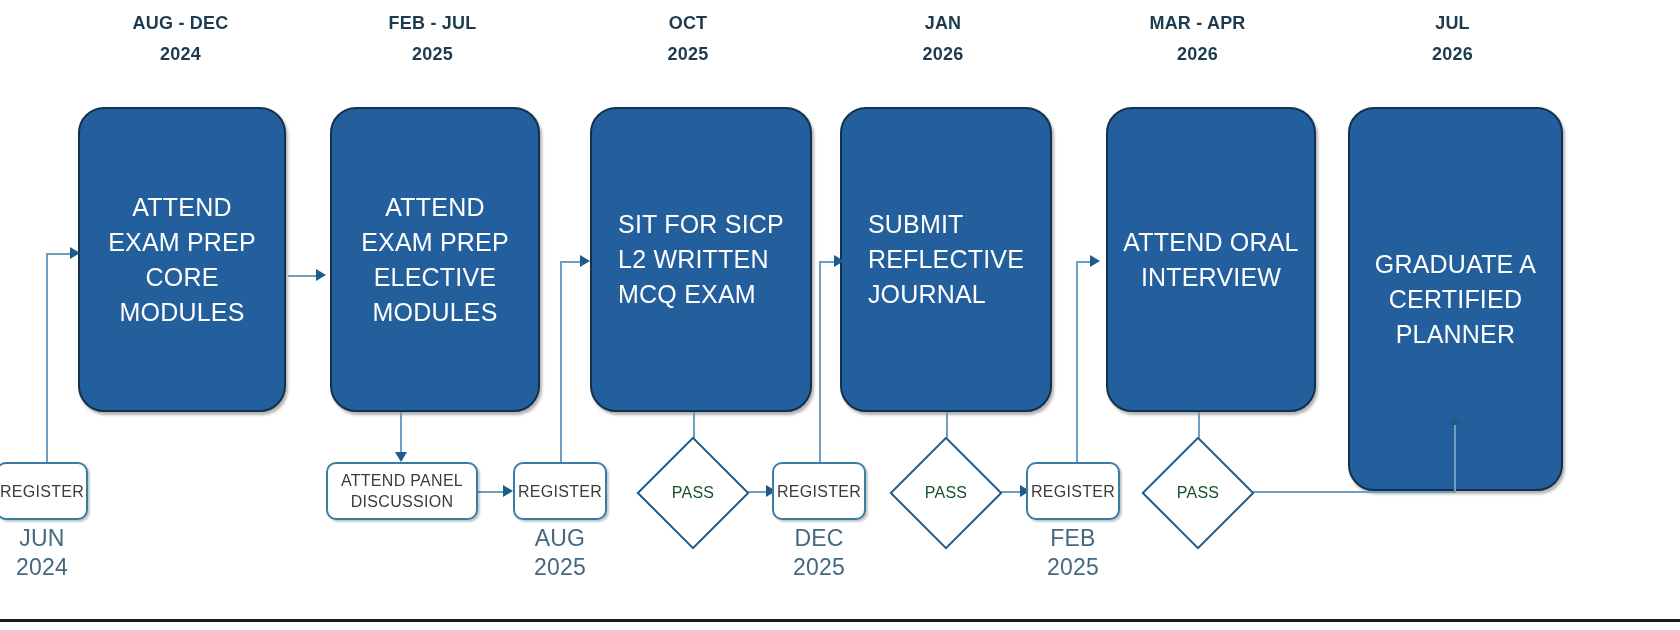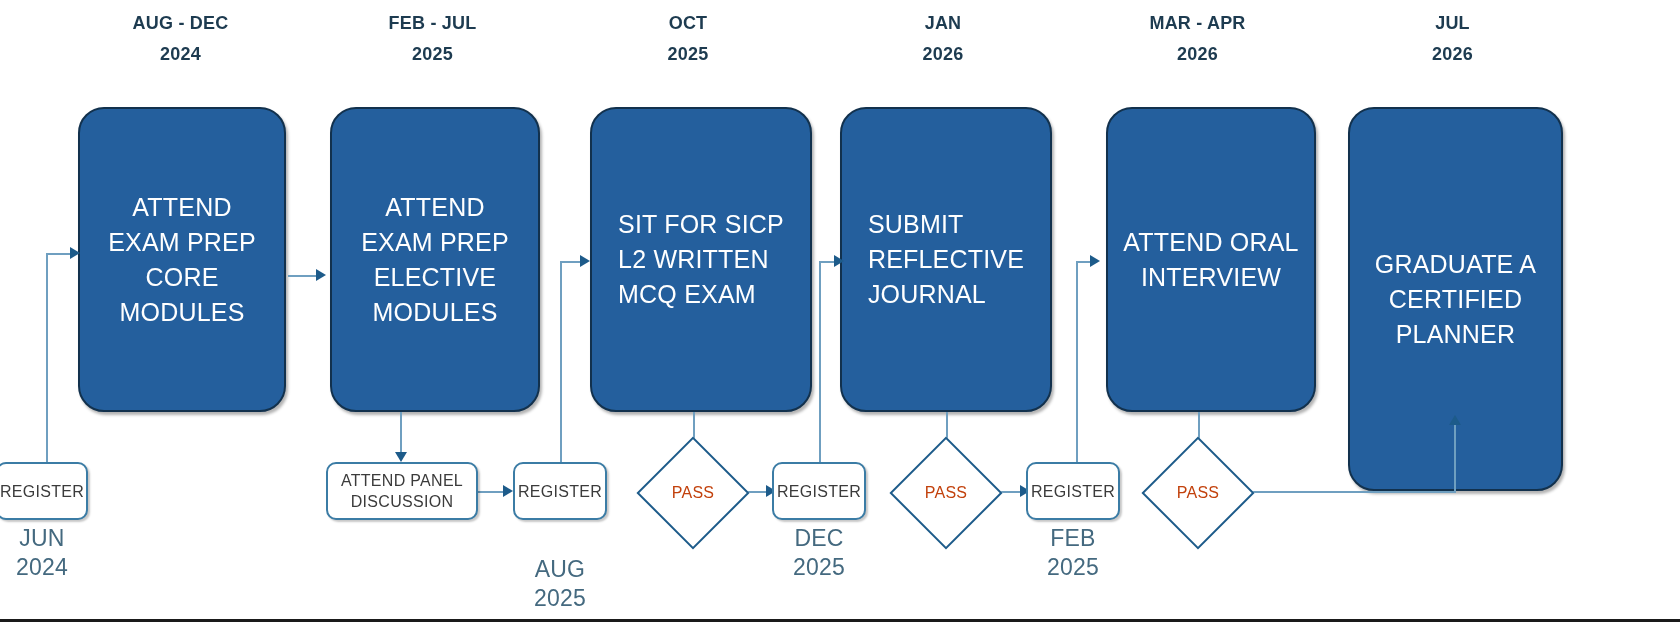"PASS" .diamond-wrap .label { color: #c2410c -> #14532d }
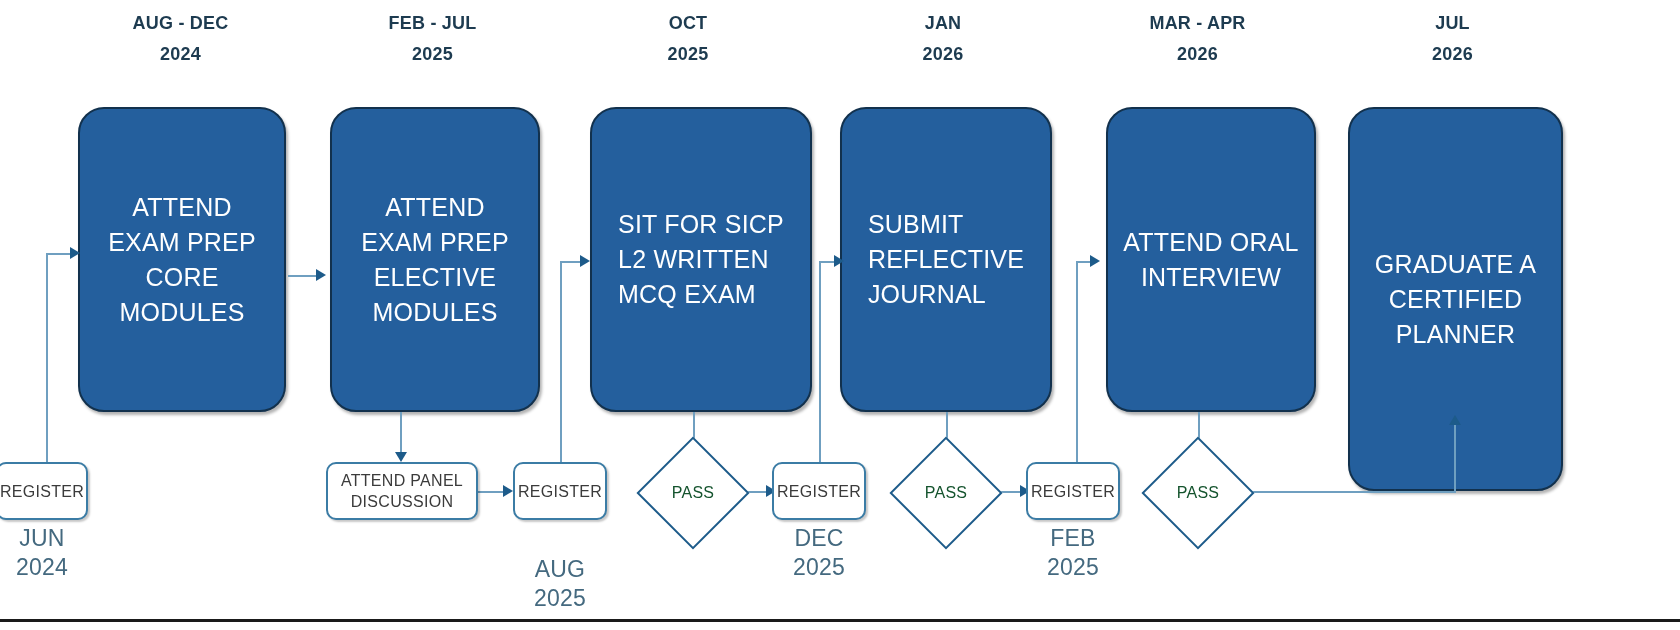"AUG" div.date-cap { top: 555px -> 524px }
